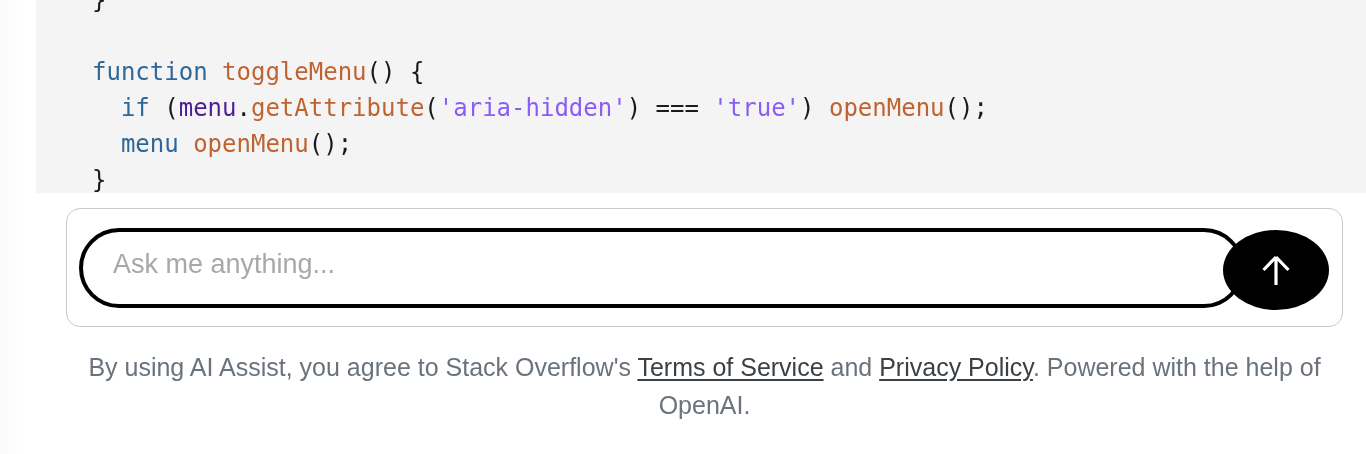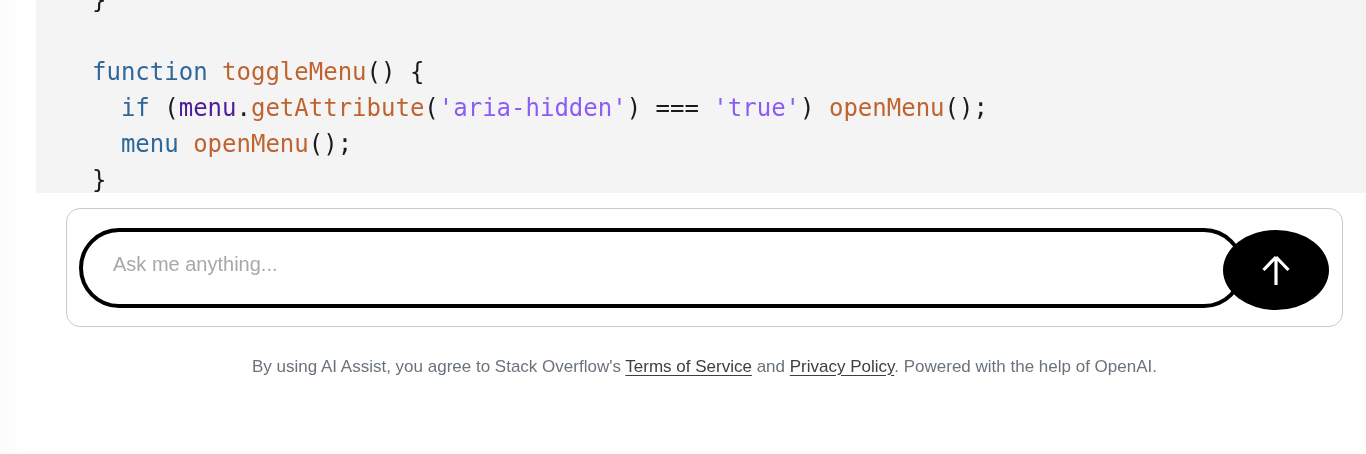"Ask me anything..." .ask-input { font-size: 20px -> 27px }
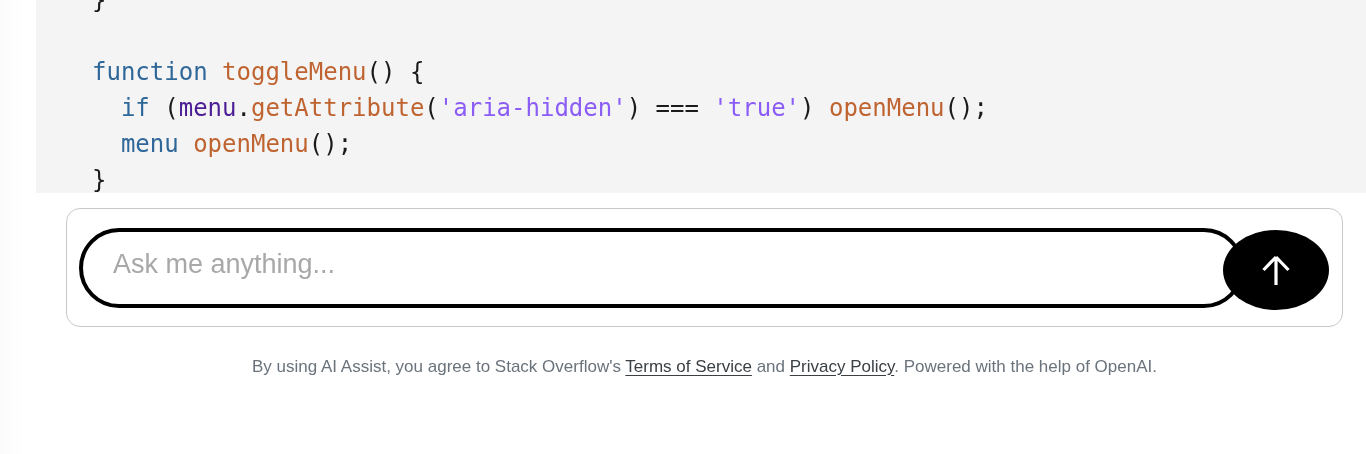"By using AI Assist, you" .disclaimer { font-size: 17px -> 25px }
